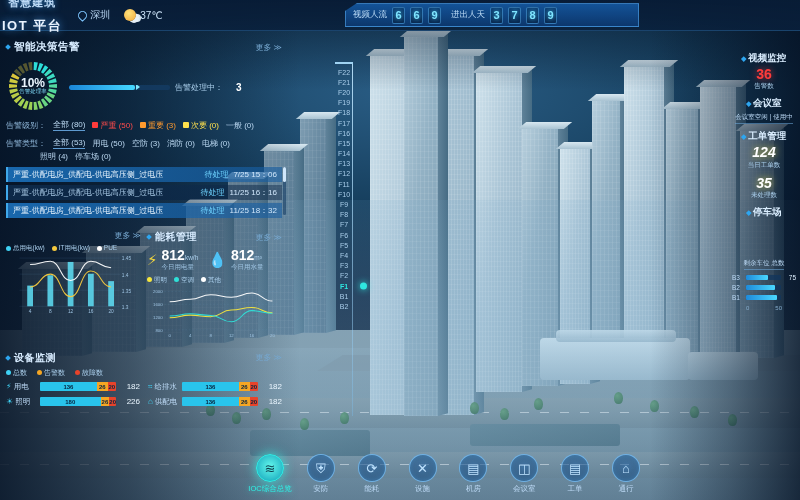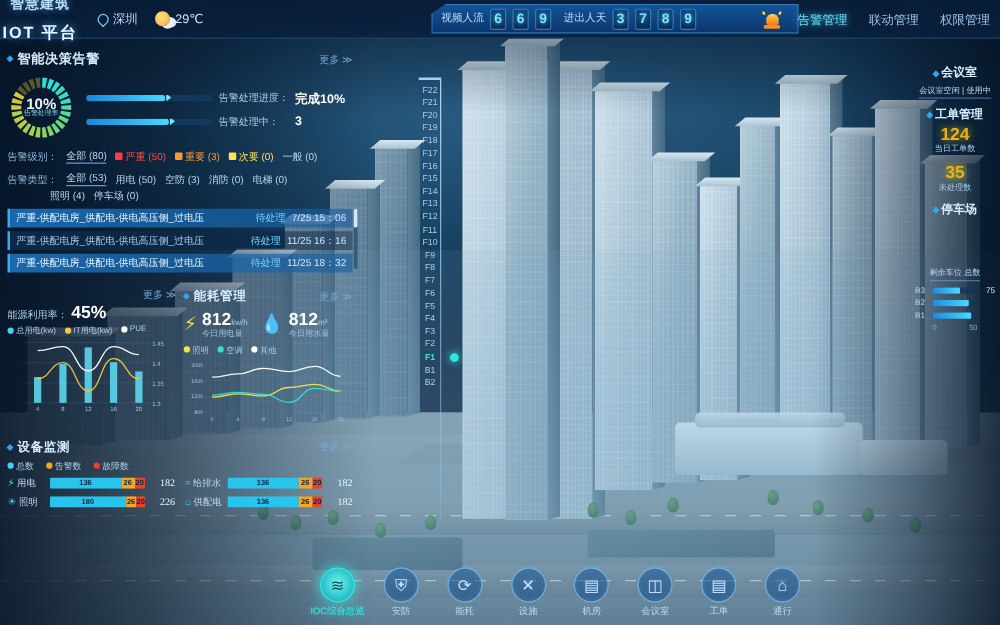"29℃" span { text: 29 -> 37 }
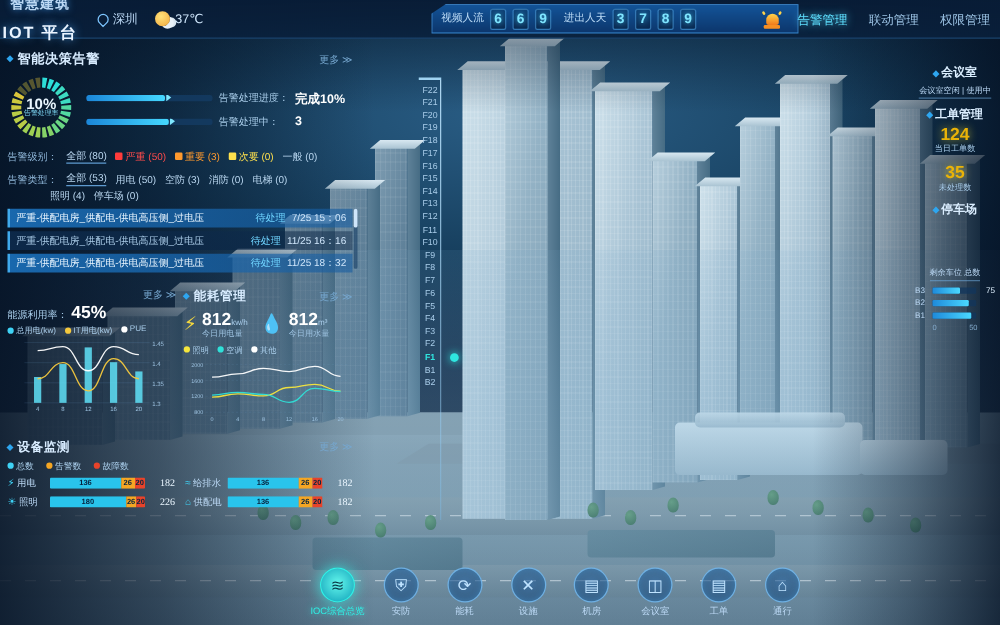"告警管理" div { html: <div> <span> <i></i> <i></i> <i></i> <i></i> </span> <span>告警管理</span> <span>联动管理</span> <span>权限管理</span> </div> -> none }
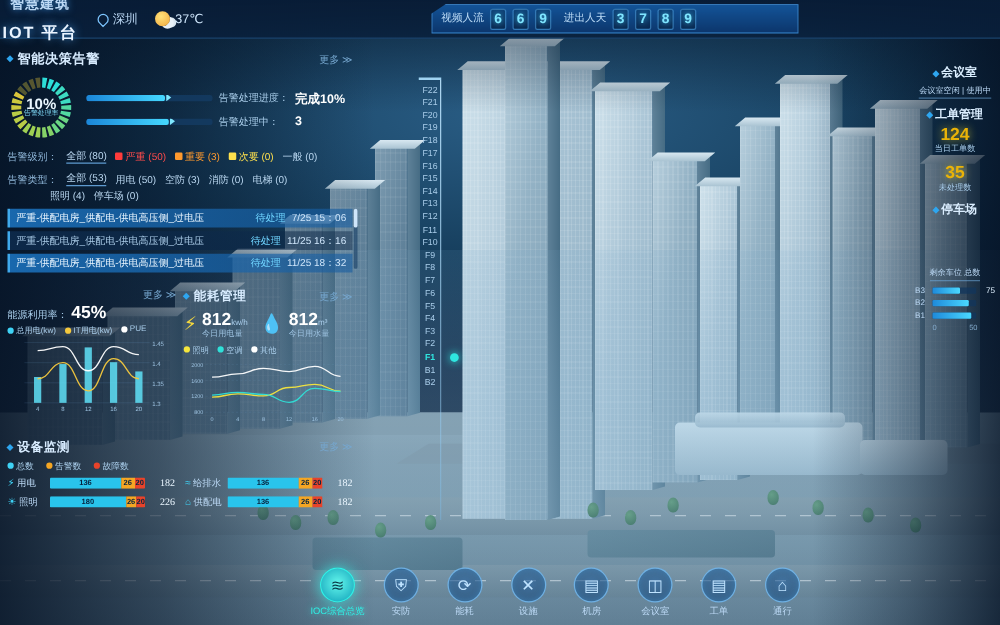"视频监控" div.rsec { html: none -> <div> <div> <span></span> <span>视频监控</span> </div> <div>36</div> <div>告警数</div> </div> }
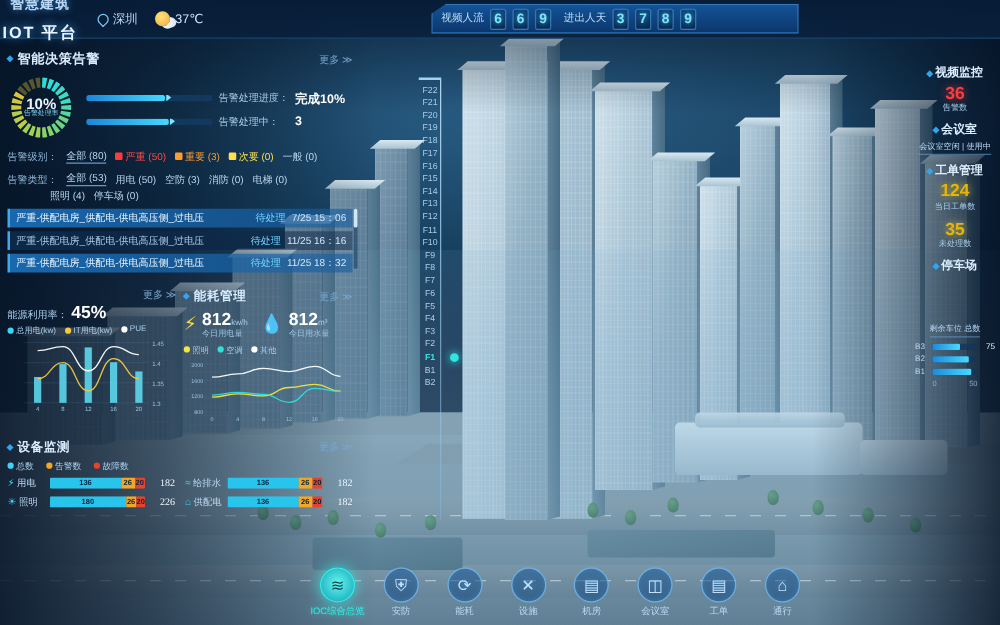"告警处理进度：" div.brow { html: <div> <div> <div></div> </div> <span>告警处理进度：</span> <span>完成10%</span> </div> -> none }
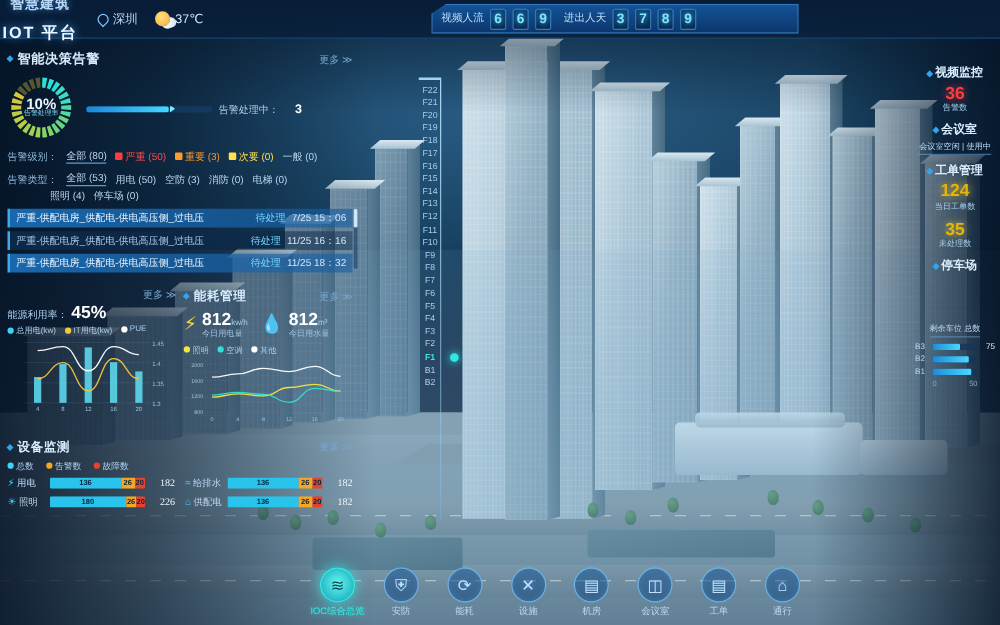"124" .rnum.ylw { color: #eab308 -> #ffffff; font-style: none -> italic }
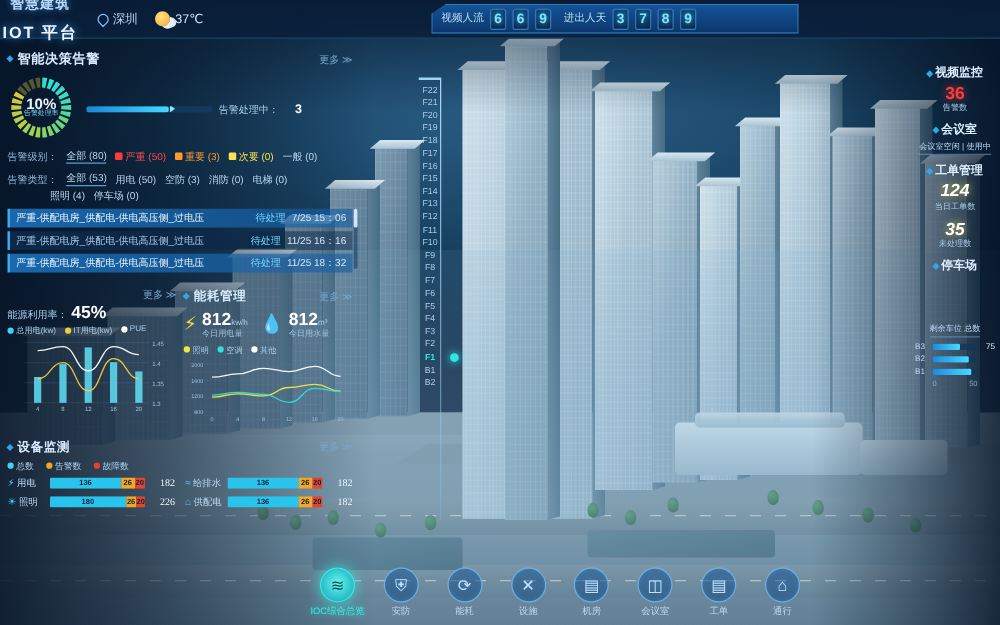"能源利用率：" div.pue-head { html: <div> <span>能源利用率：</span> <b>45%</b> </div> -> none }
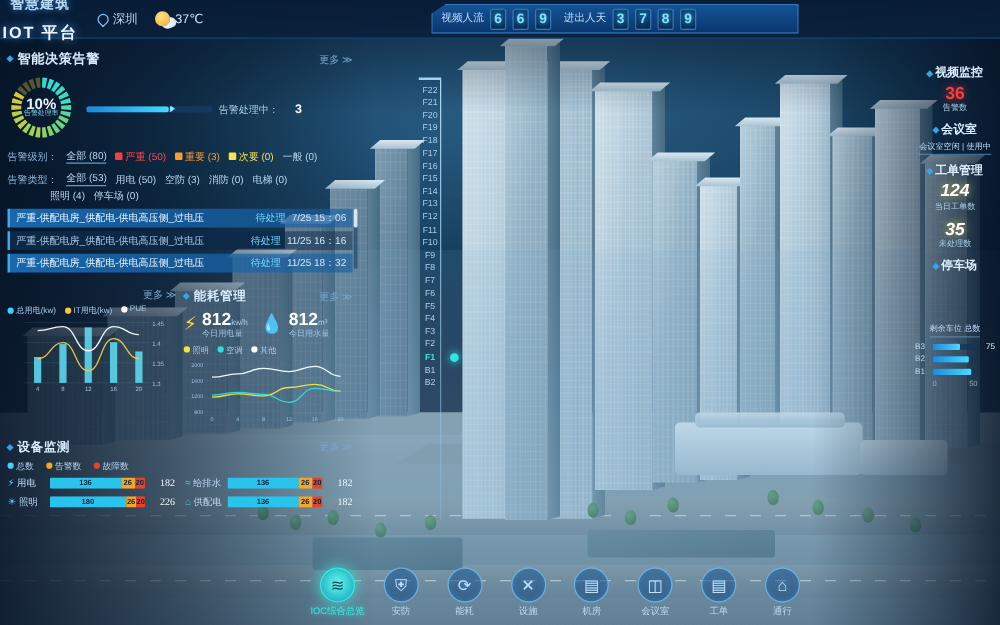"182" .mtot { font-family: Liberation Serif, serif -> none }
